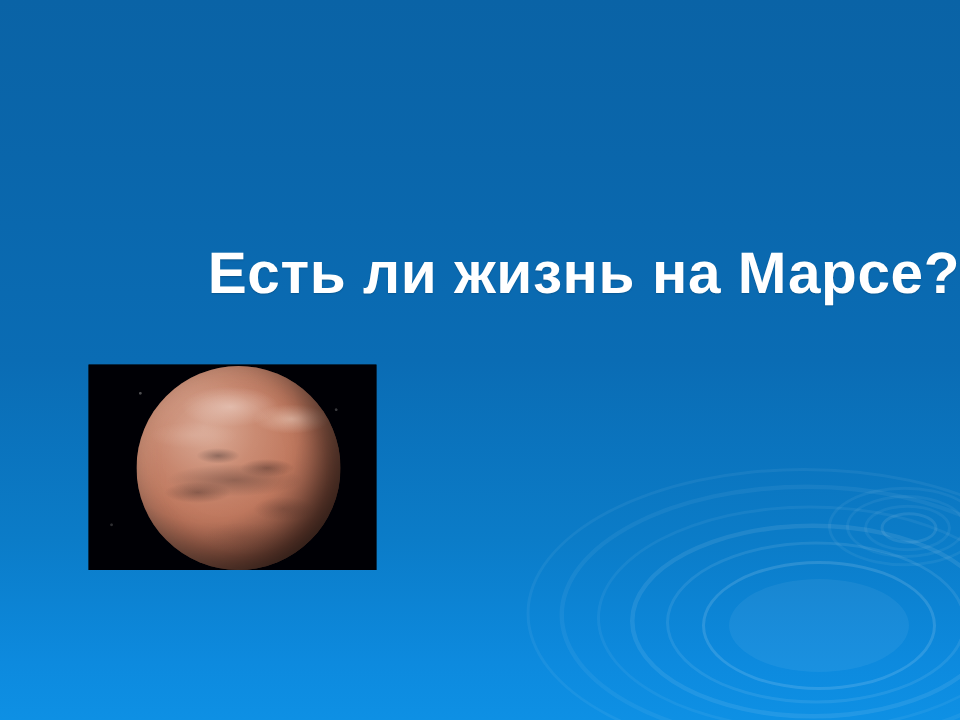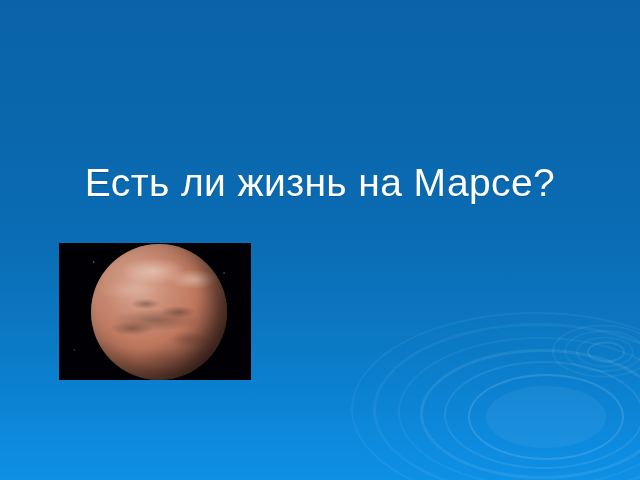"Есть ли жизнь на Марсе?" #title { font-weight: normal -> bold; text-align: center -> right }
